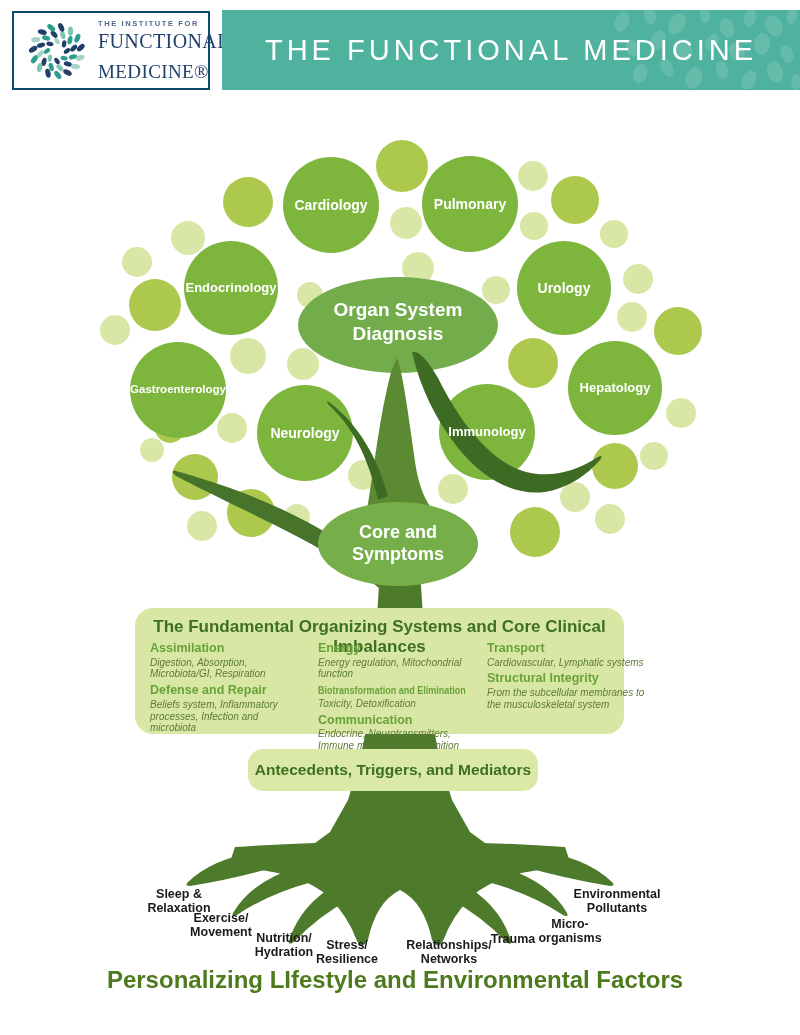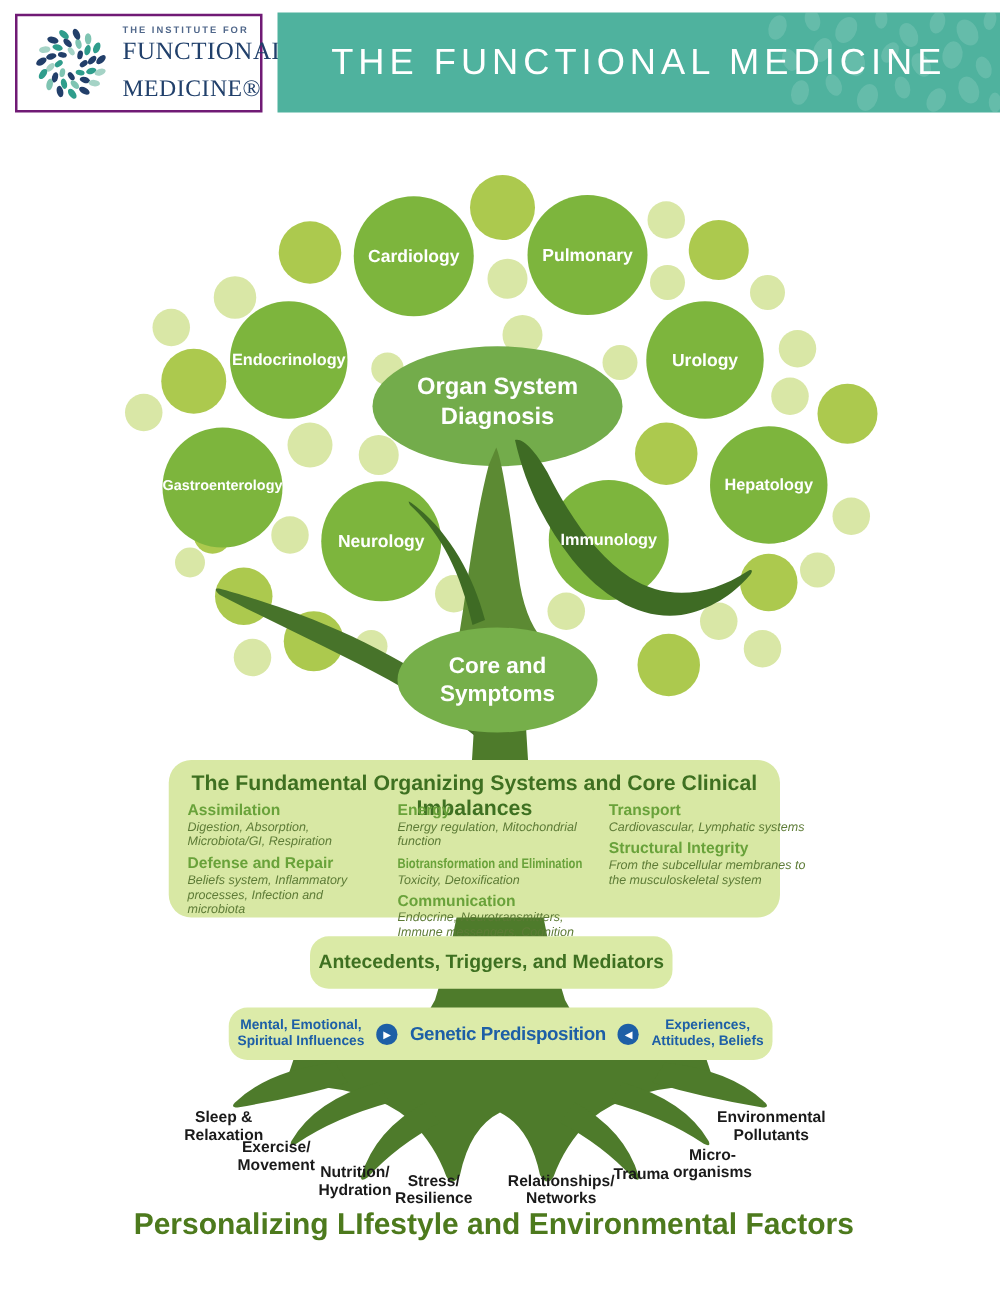"THE INSTITUTE FOR" #logo-box { border: 2px solid #701a75 -> 2px solid #0c4a6e }
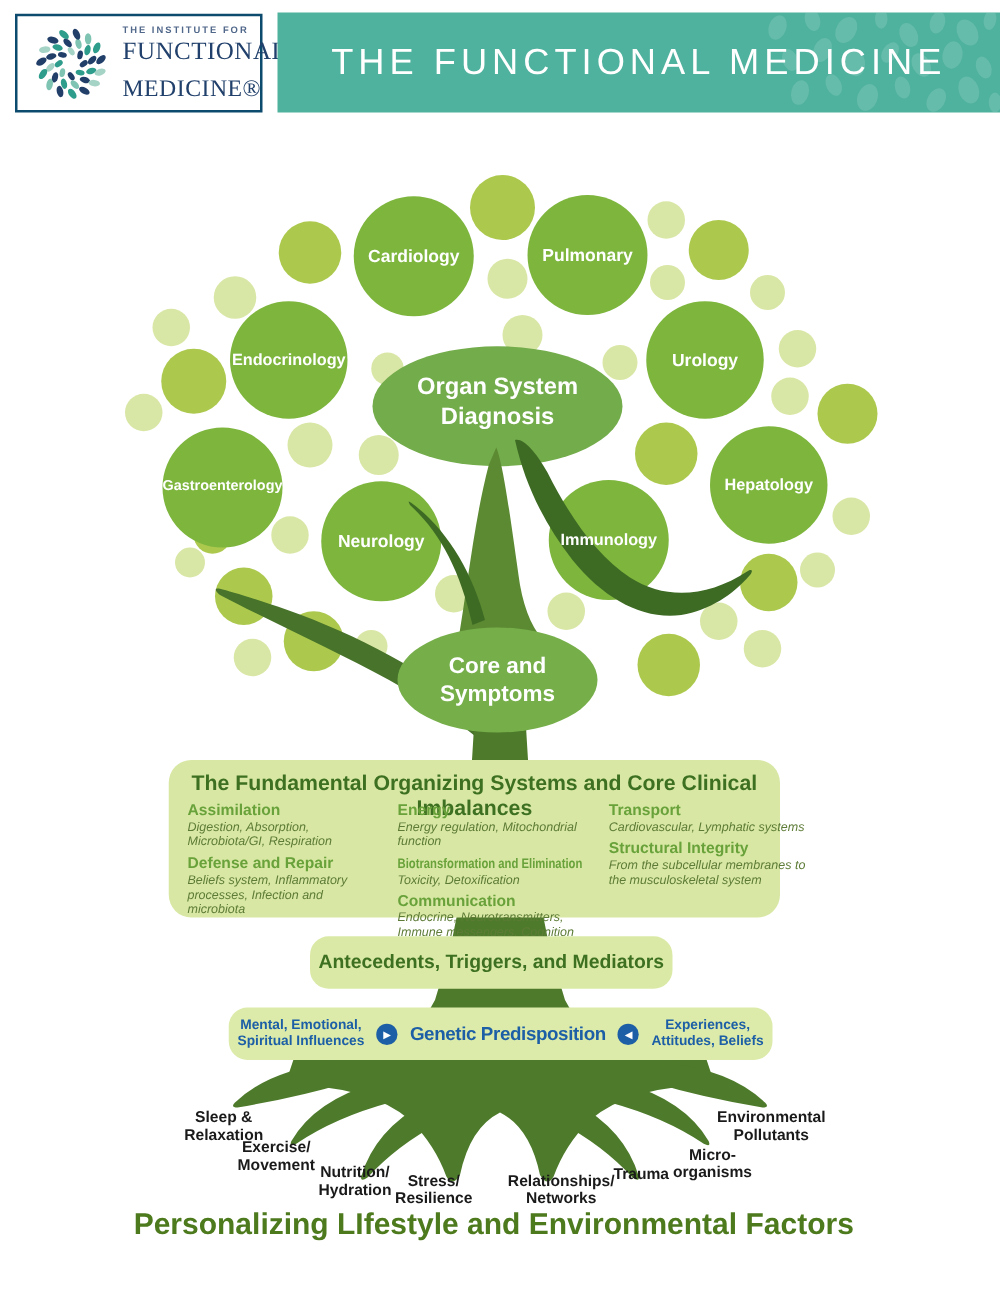"Mental, Emotional," div { html: <div> <div>Mental, Emotional, Spiritual Influences</div> <div>▶</div> <div>Genetic Predisposition</div> <div>◀</div> <div>Experiences, Attitudes, Beliefs</div> </div> -> none }
